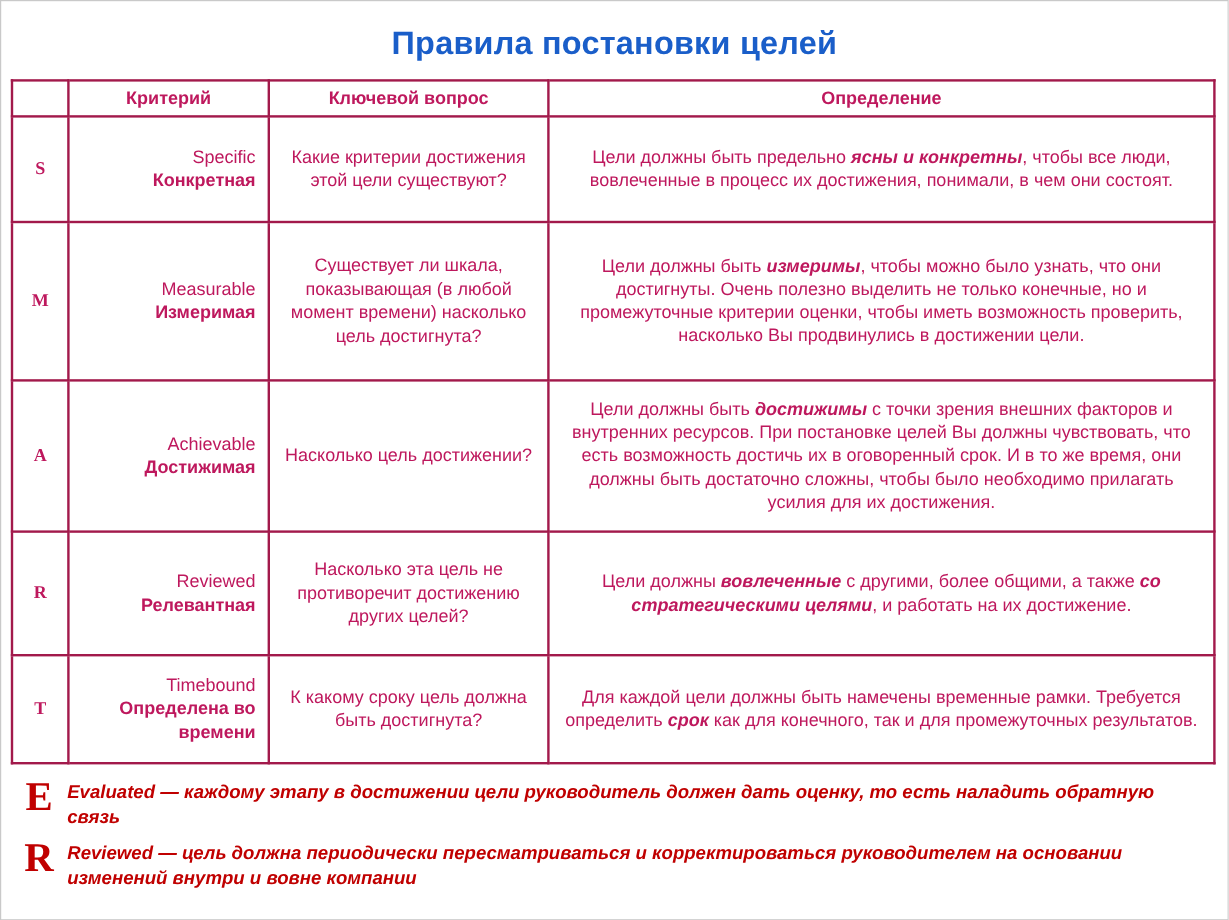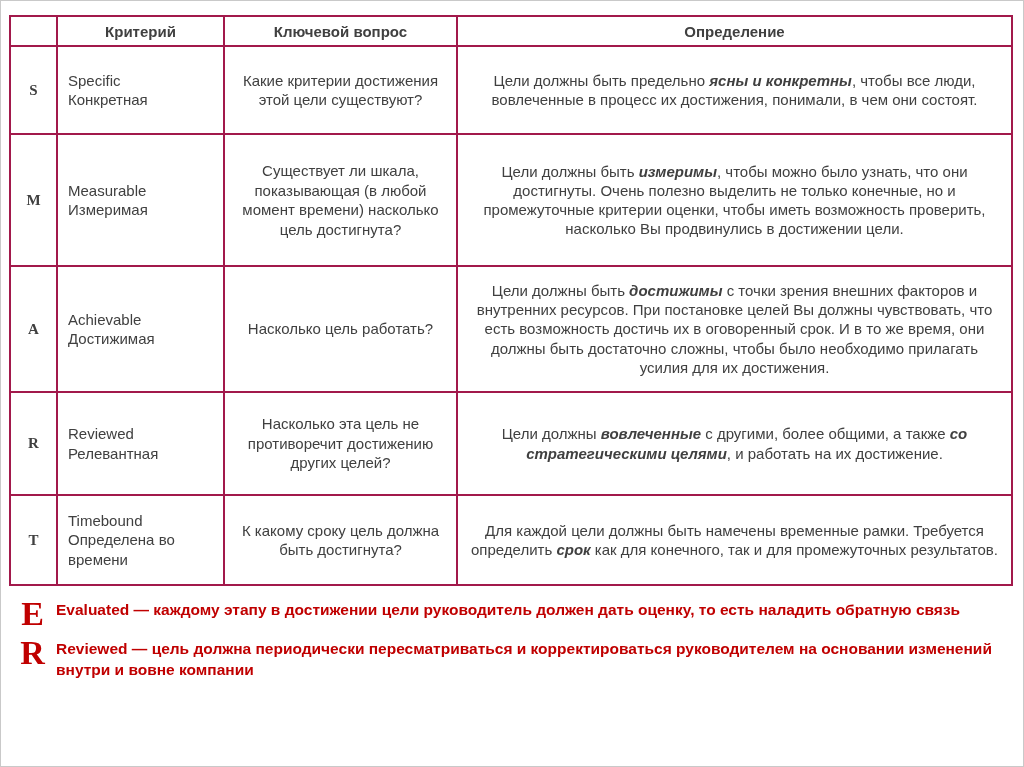"Правила постановки целей" h1.title { html: none -> <h1>Правила постановки целей</h1> }
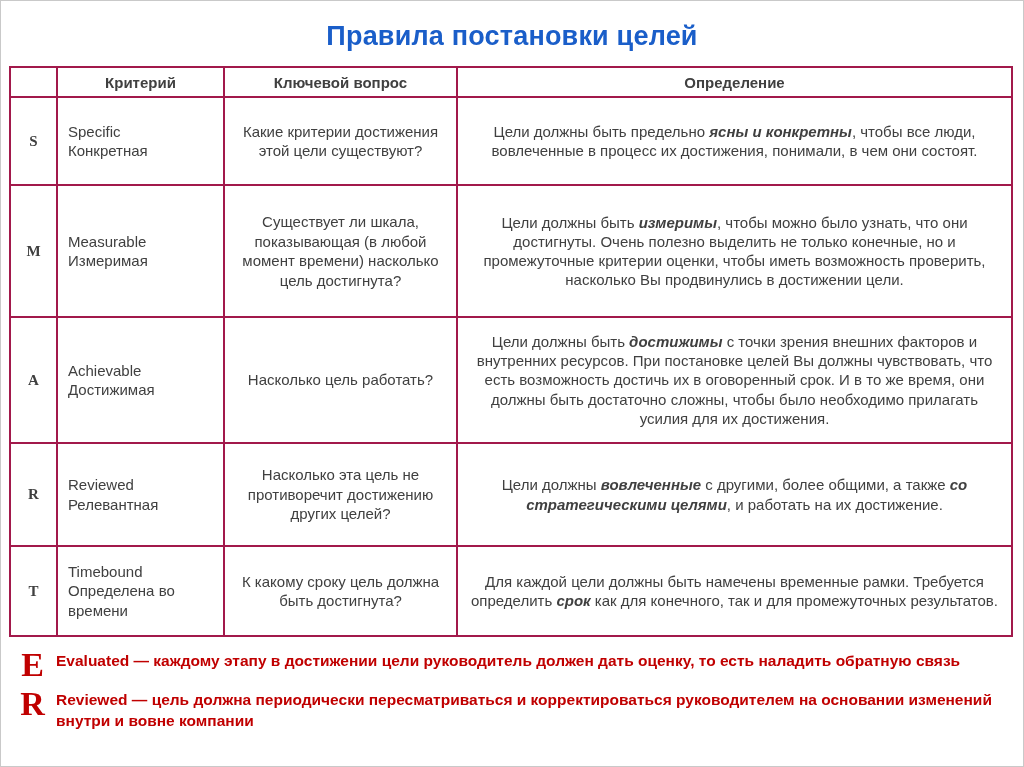"Критерий" table.smart td, table.smart th { color: #404040 -> #be185d }
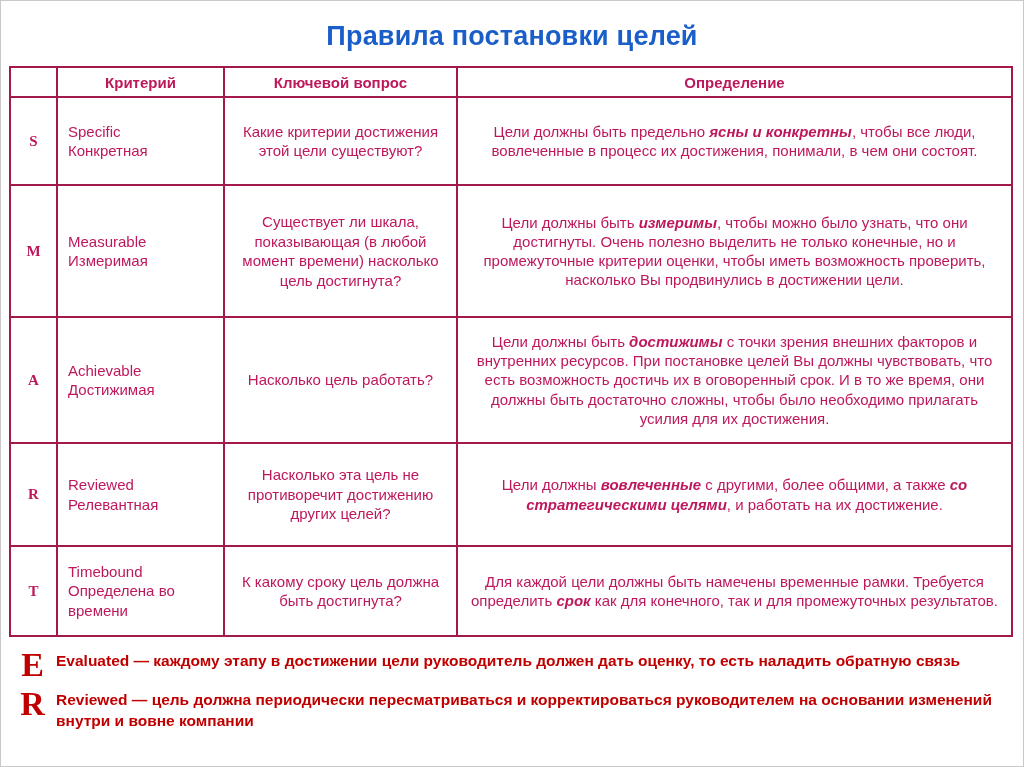"Specific" .crit-cell { text-align: left -> right }
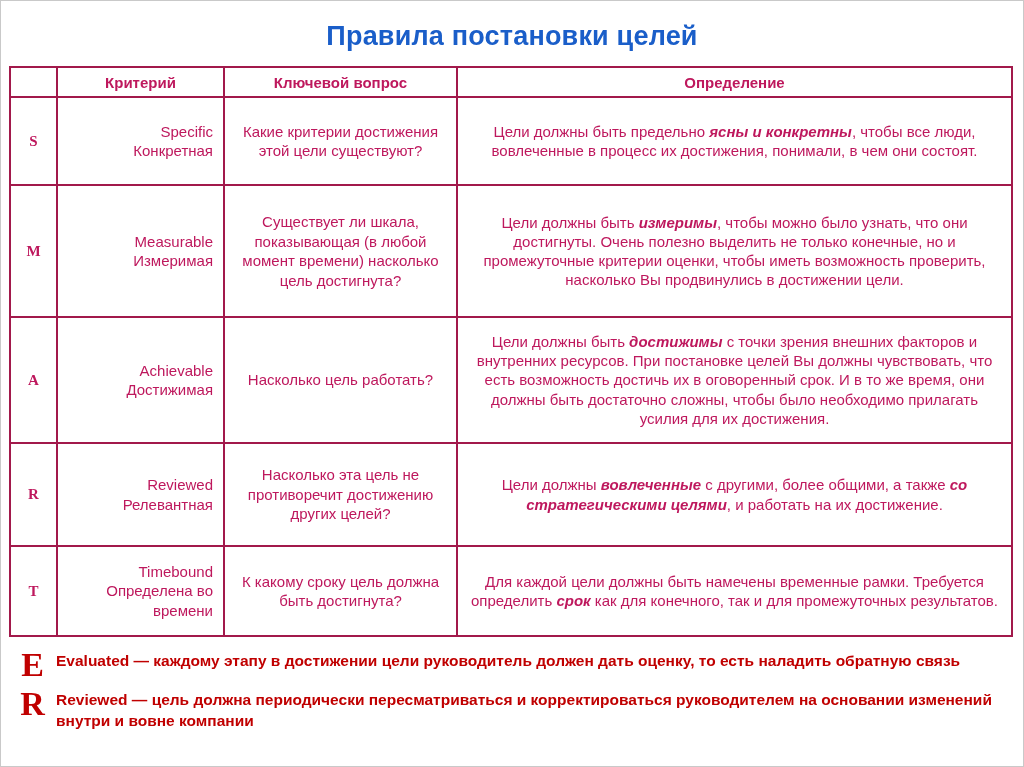"Конкретная" .crit-ru { font-weight: normal -> bold }
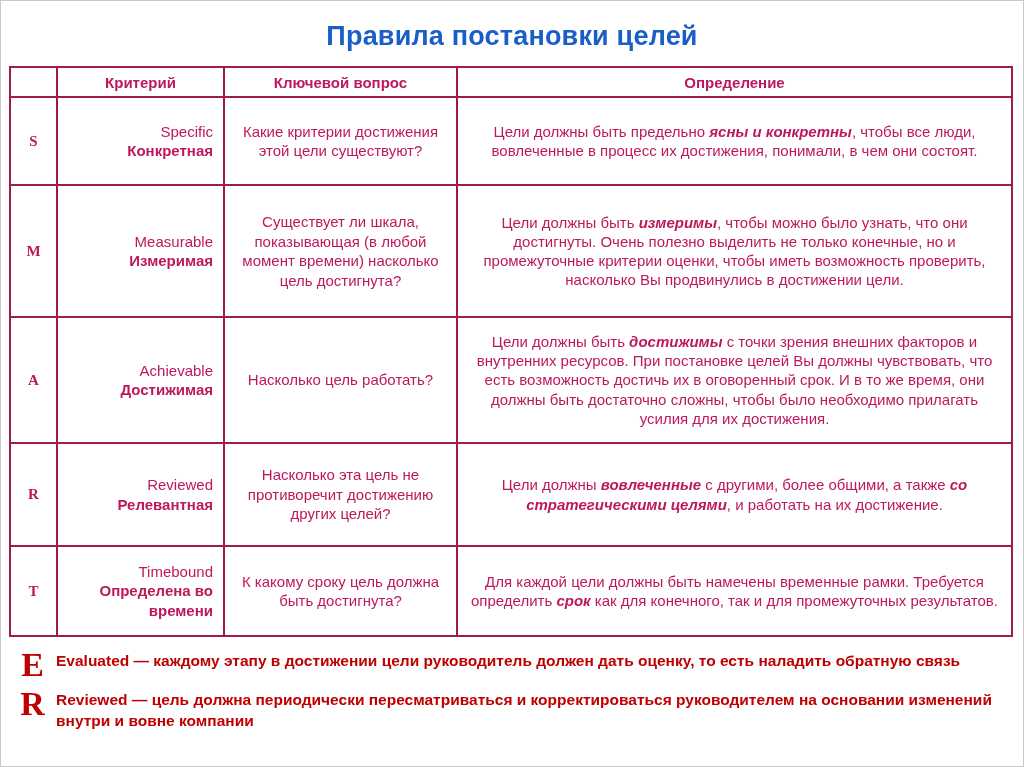"Насколько цель работать?" td.q-cell { text: работать -> достижении }
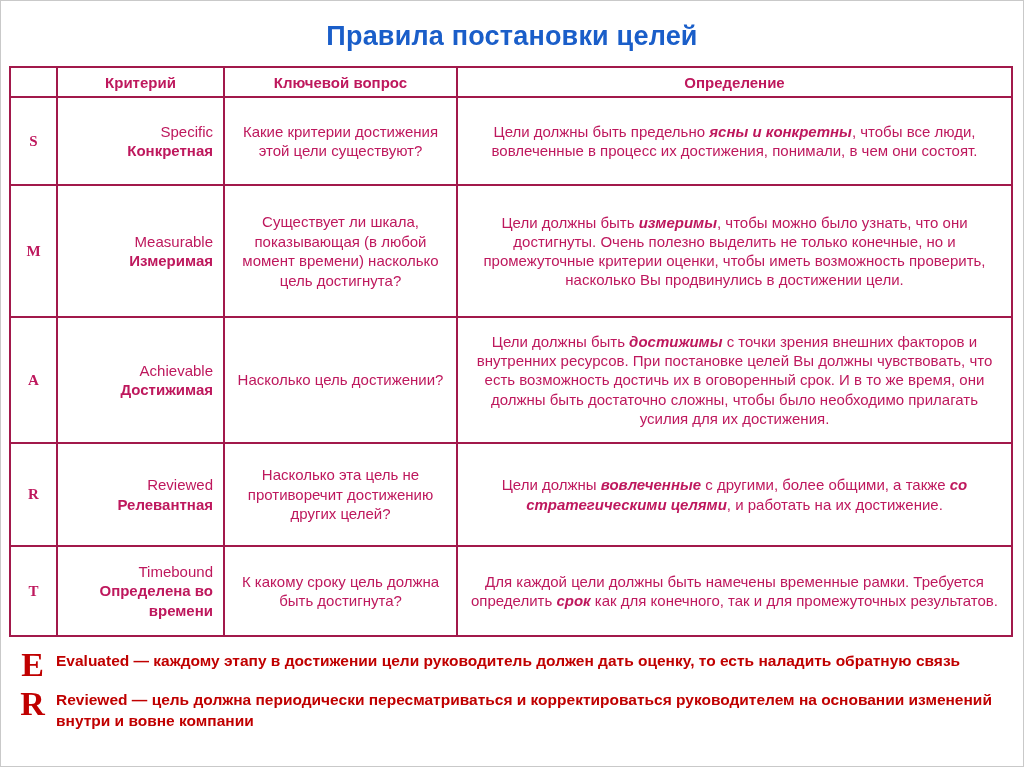"Evaluated — каждому этапу в" .fn-text { font-style: none -> italic }
